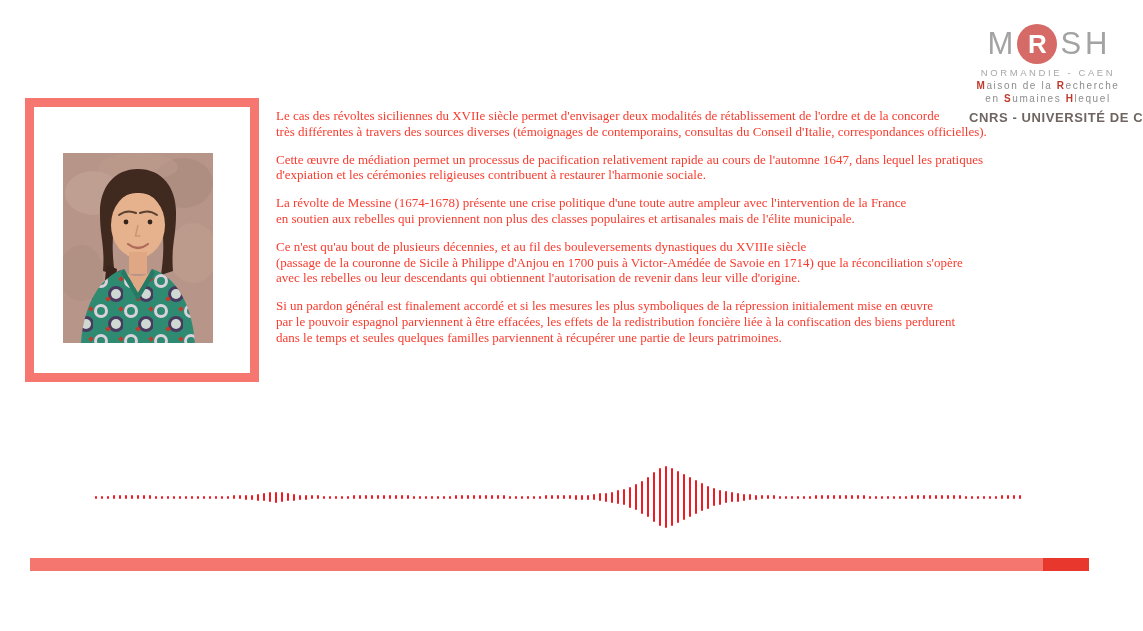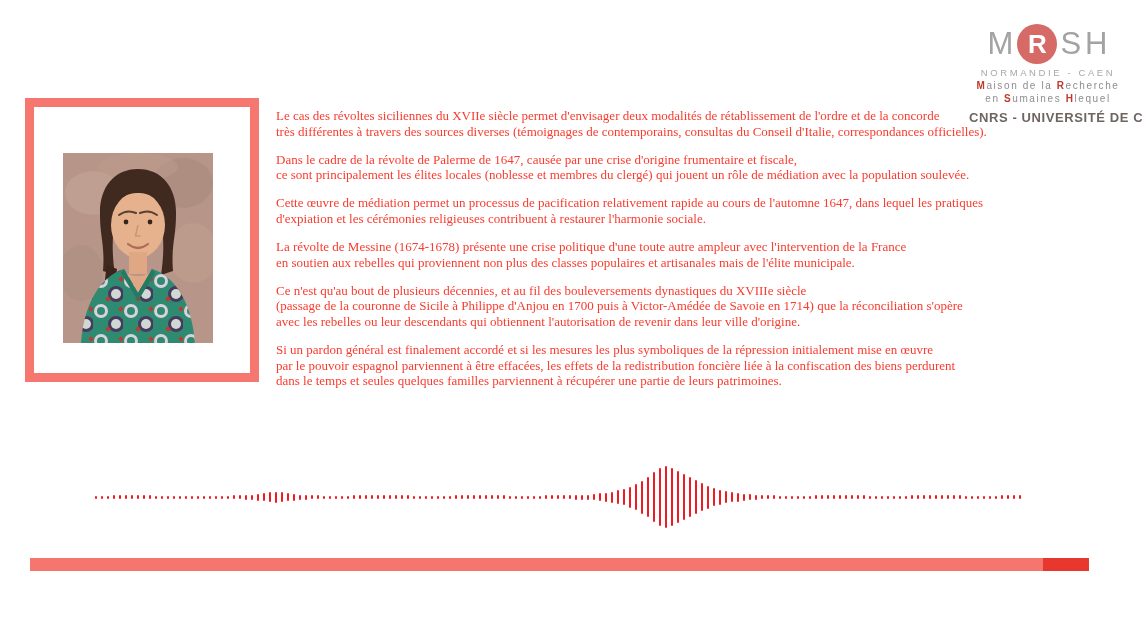"Dans le cadre de la" p { html: <p>Dans le cadre de la révolte de Palerme de 1647, causée par une crise d'origine frumentaire et fiscale, ce sont principalement les élites locales (noblesse et membres du clergé) qui jouent un rôle de médiation avec la population soulevée.</p> -> none }
